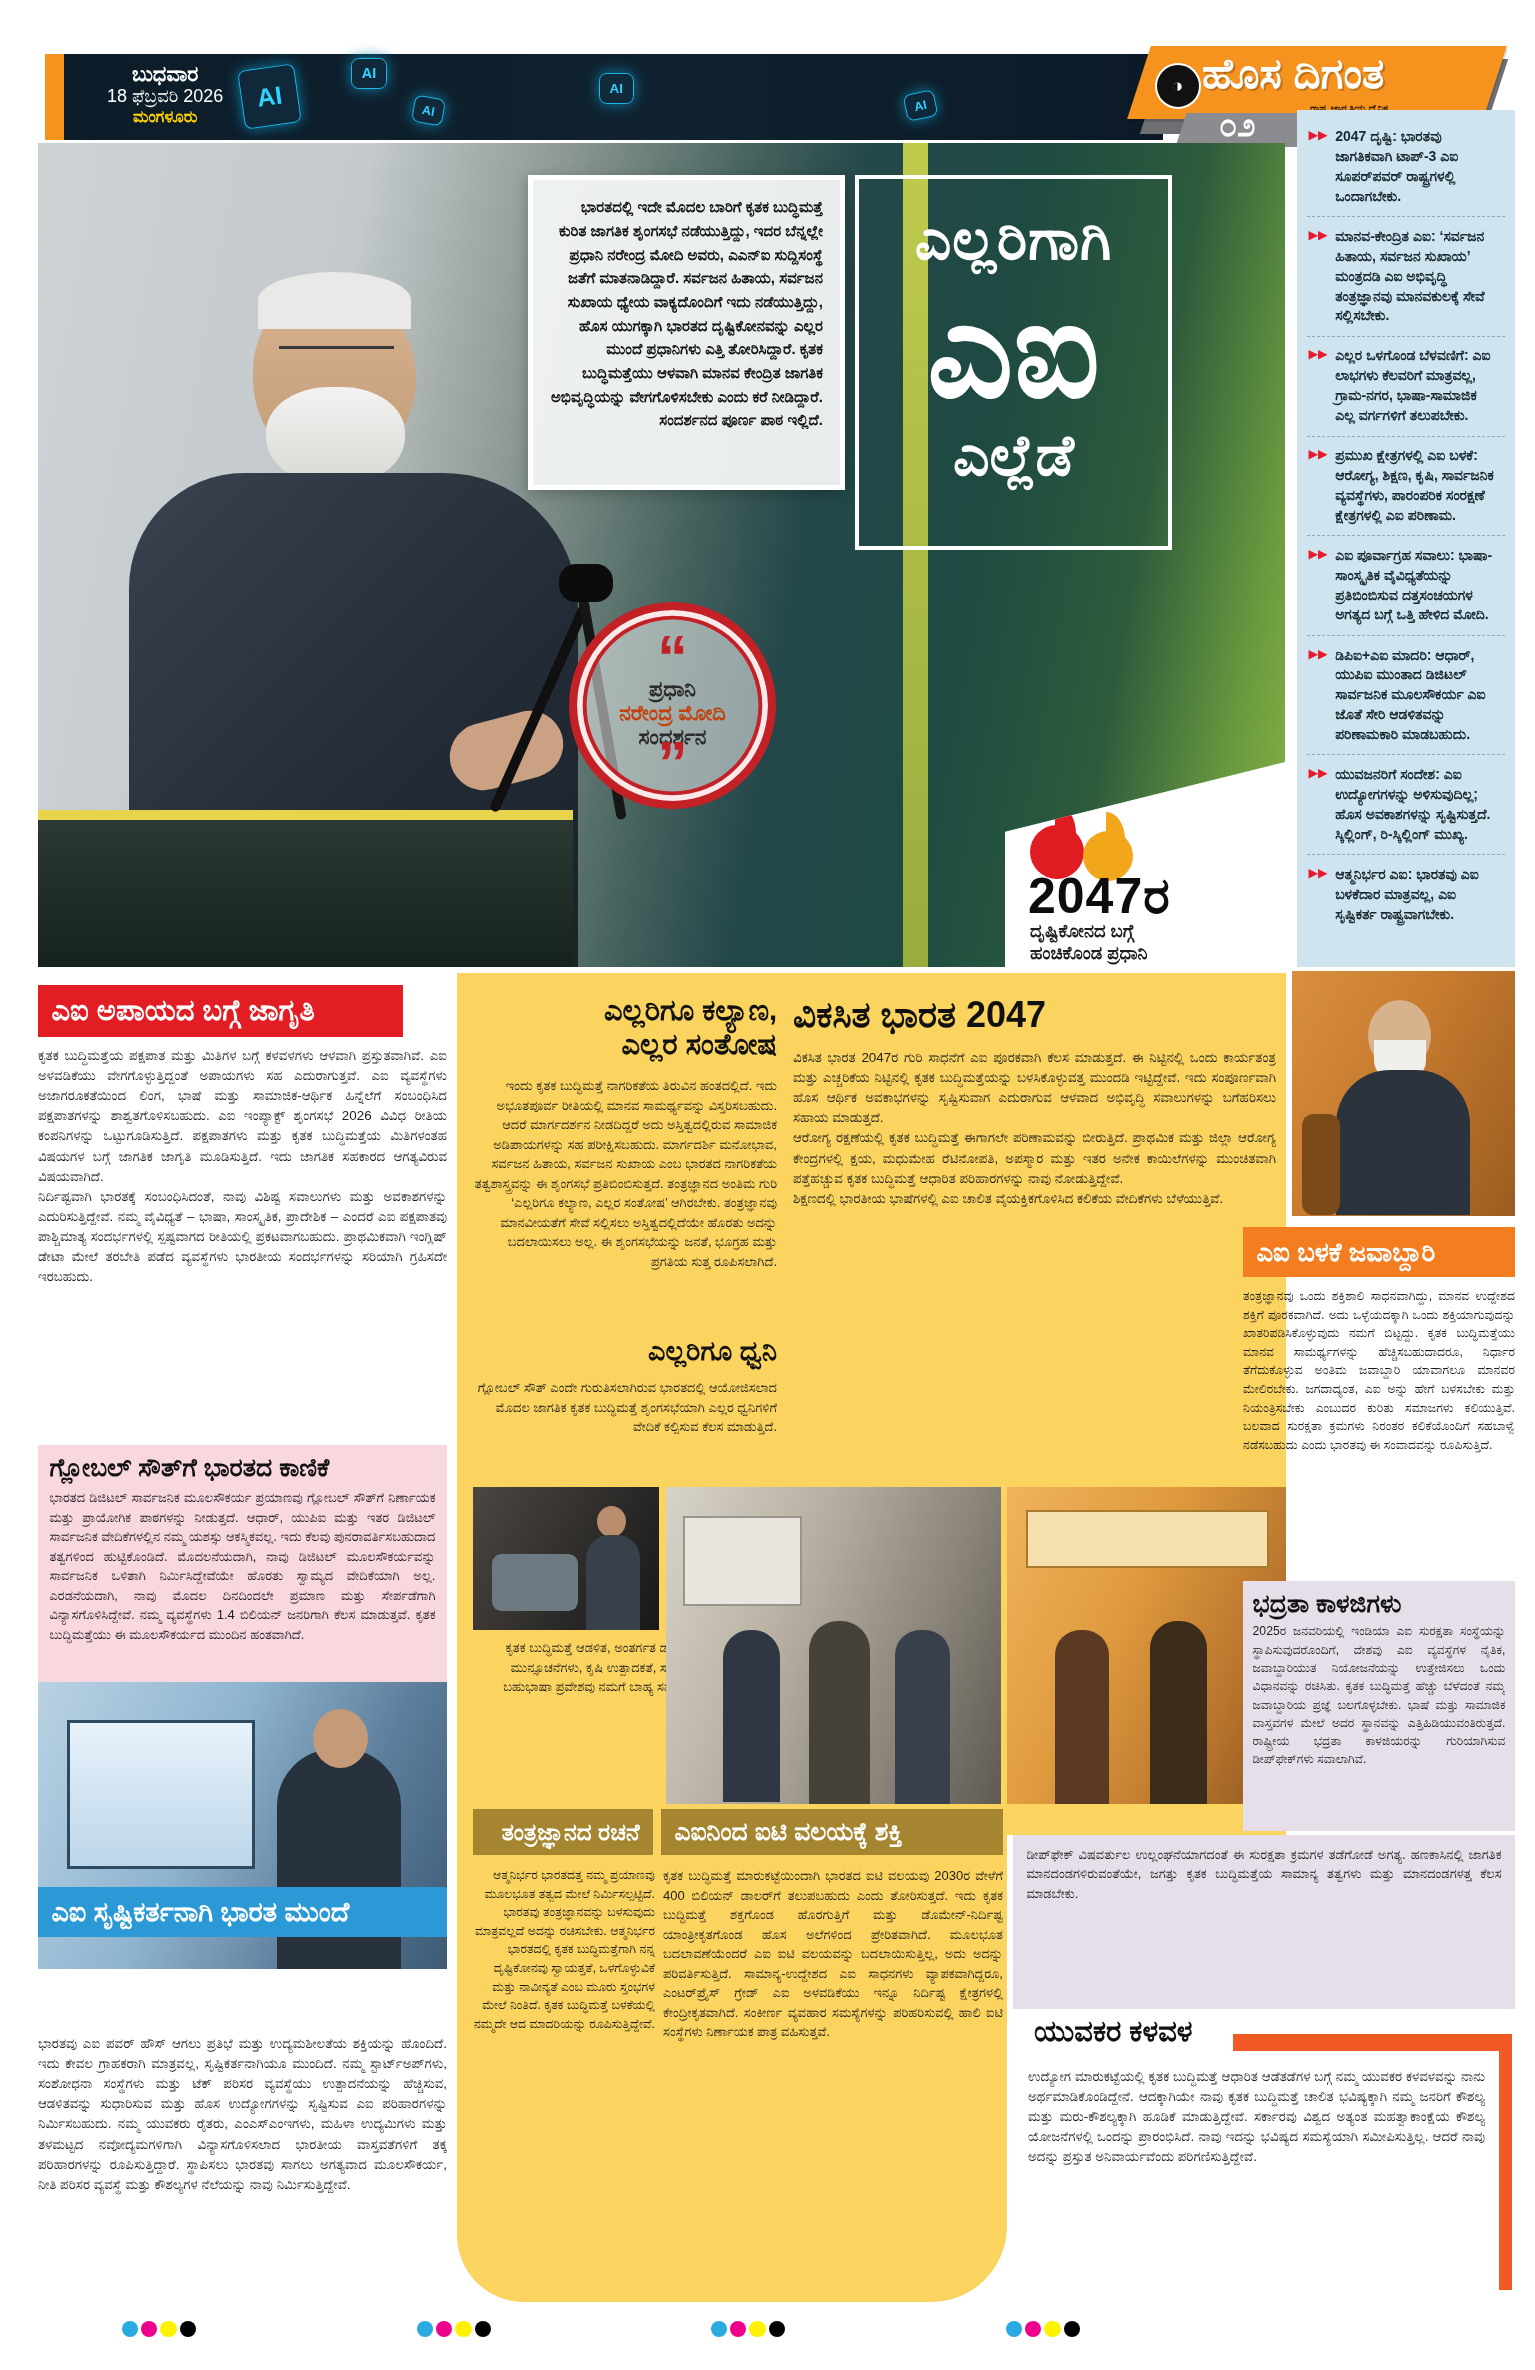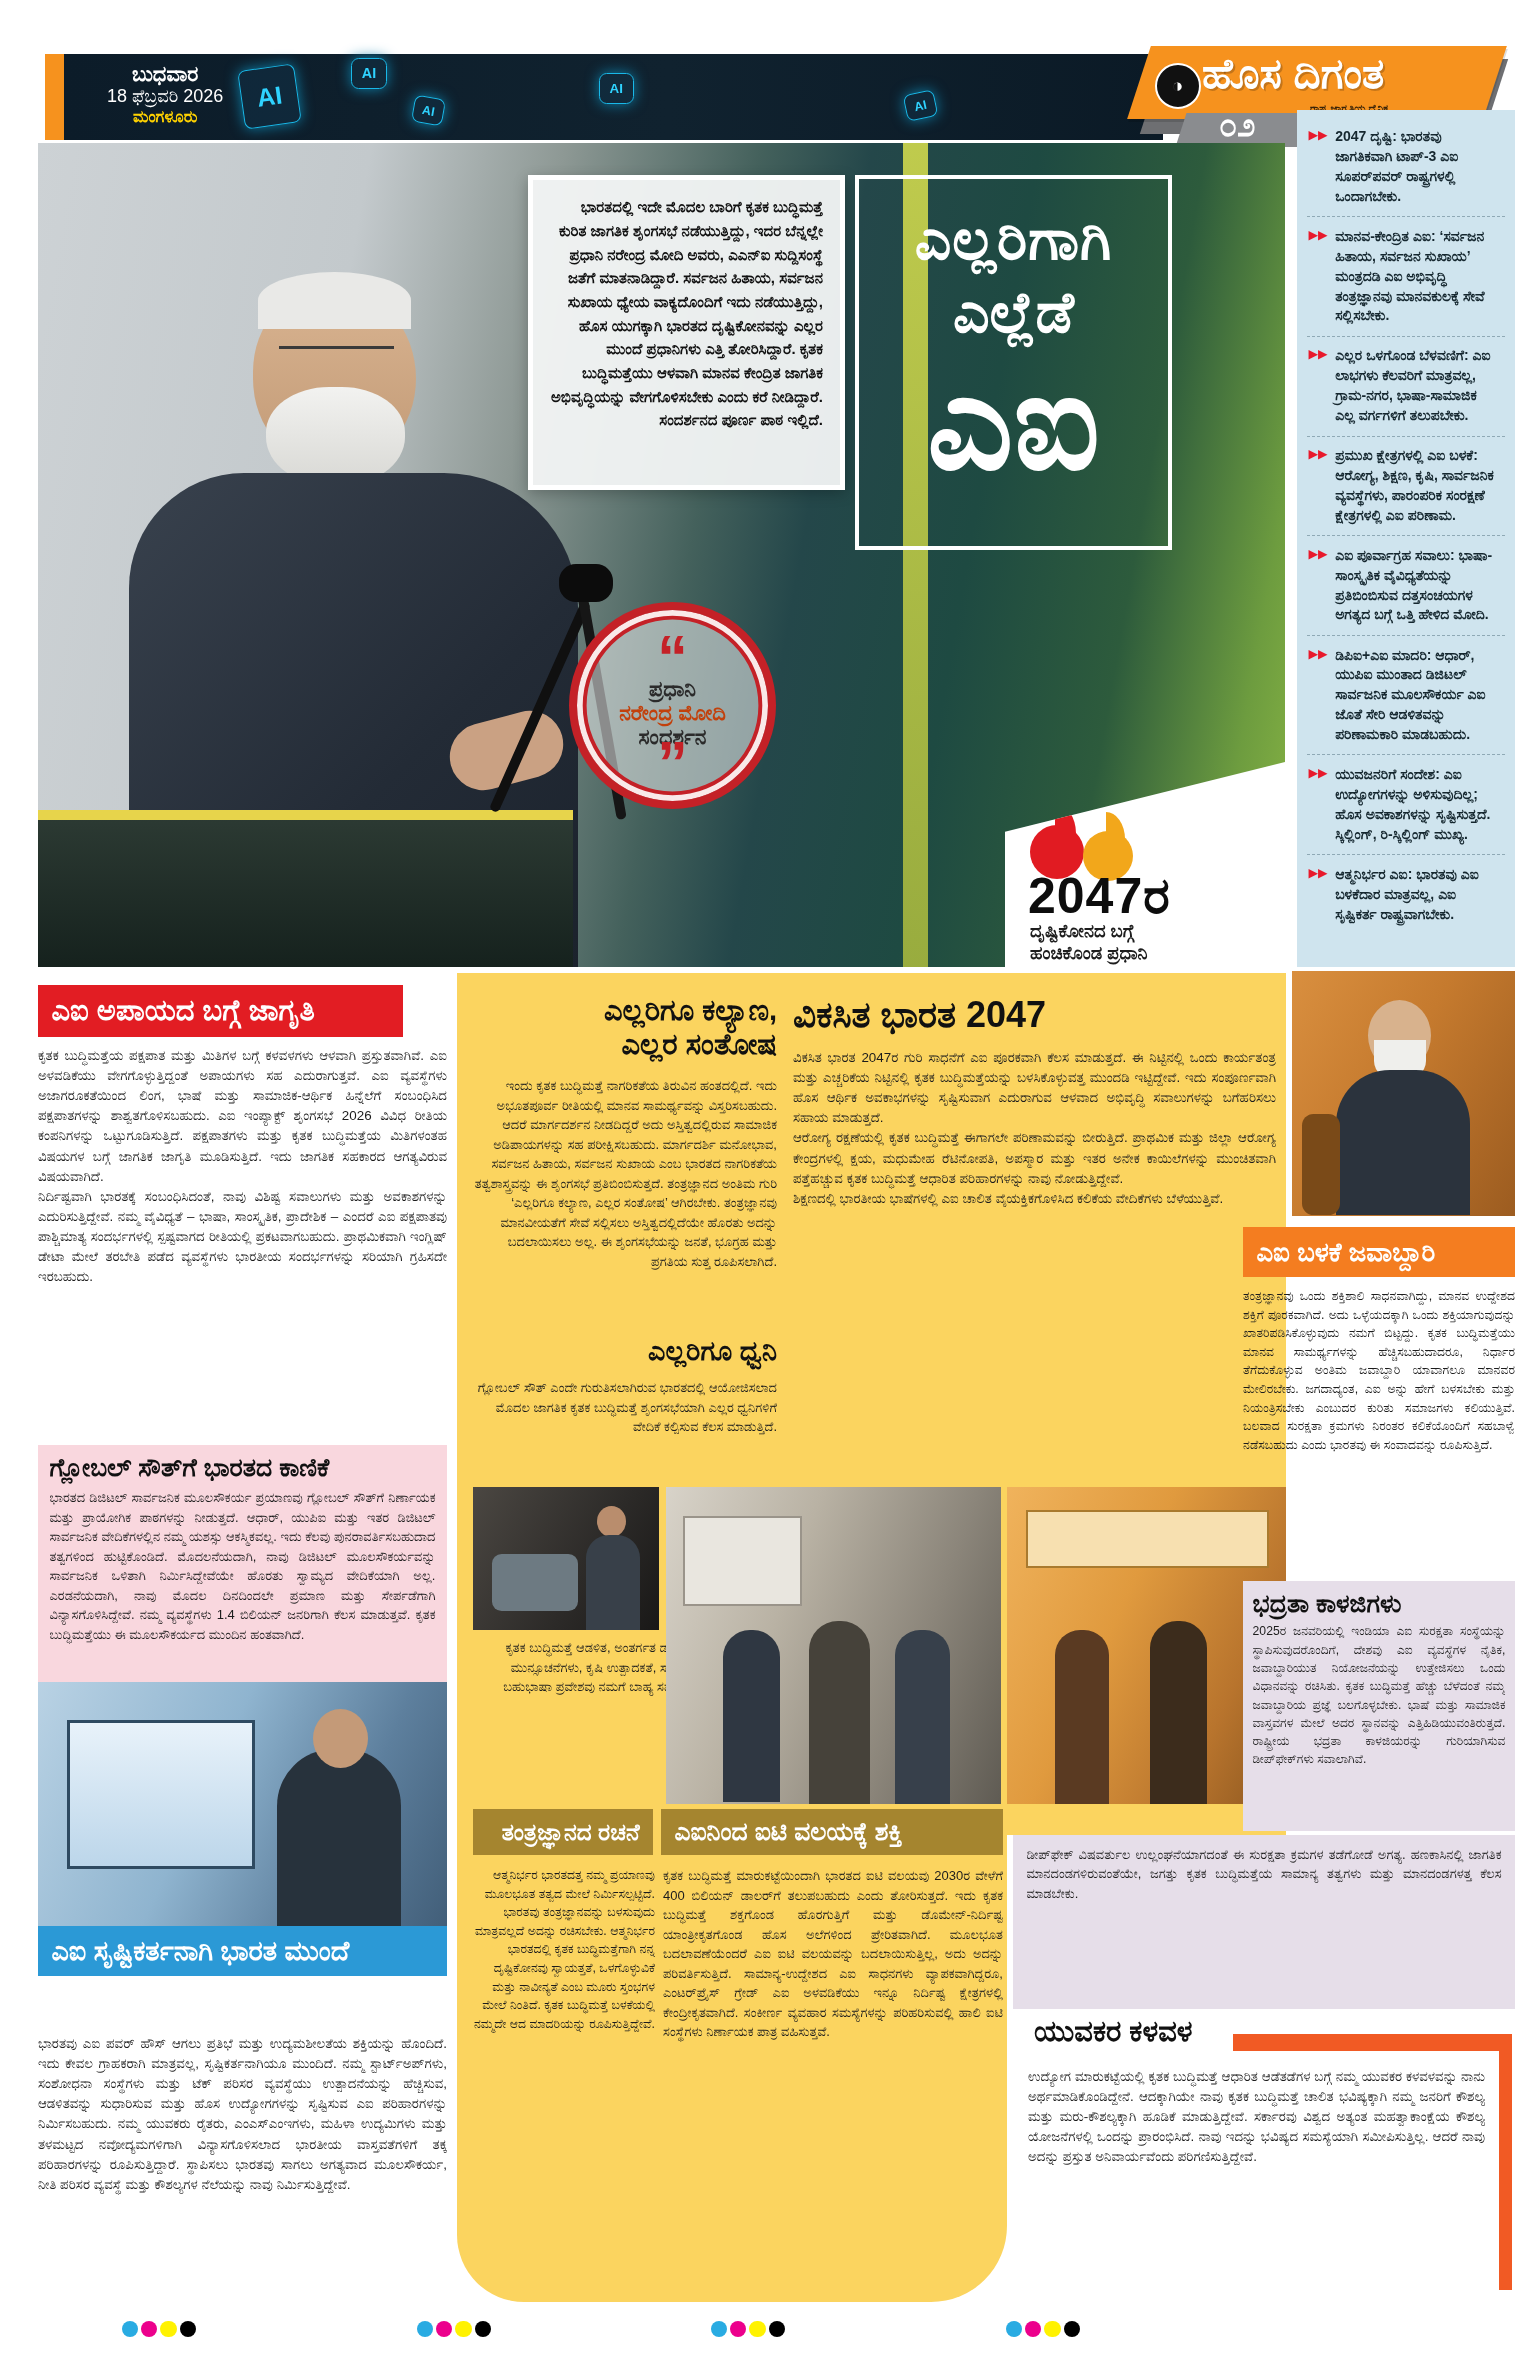"ಎಲ್ಲೆಡೆ" div { order: before "ಎಐ" -> after "ಎಐ" }
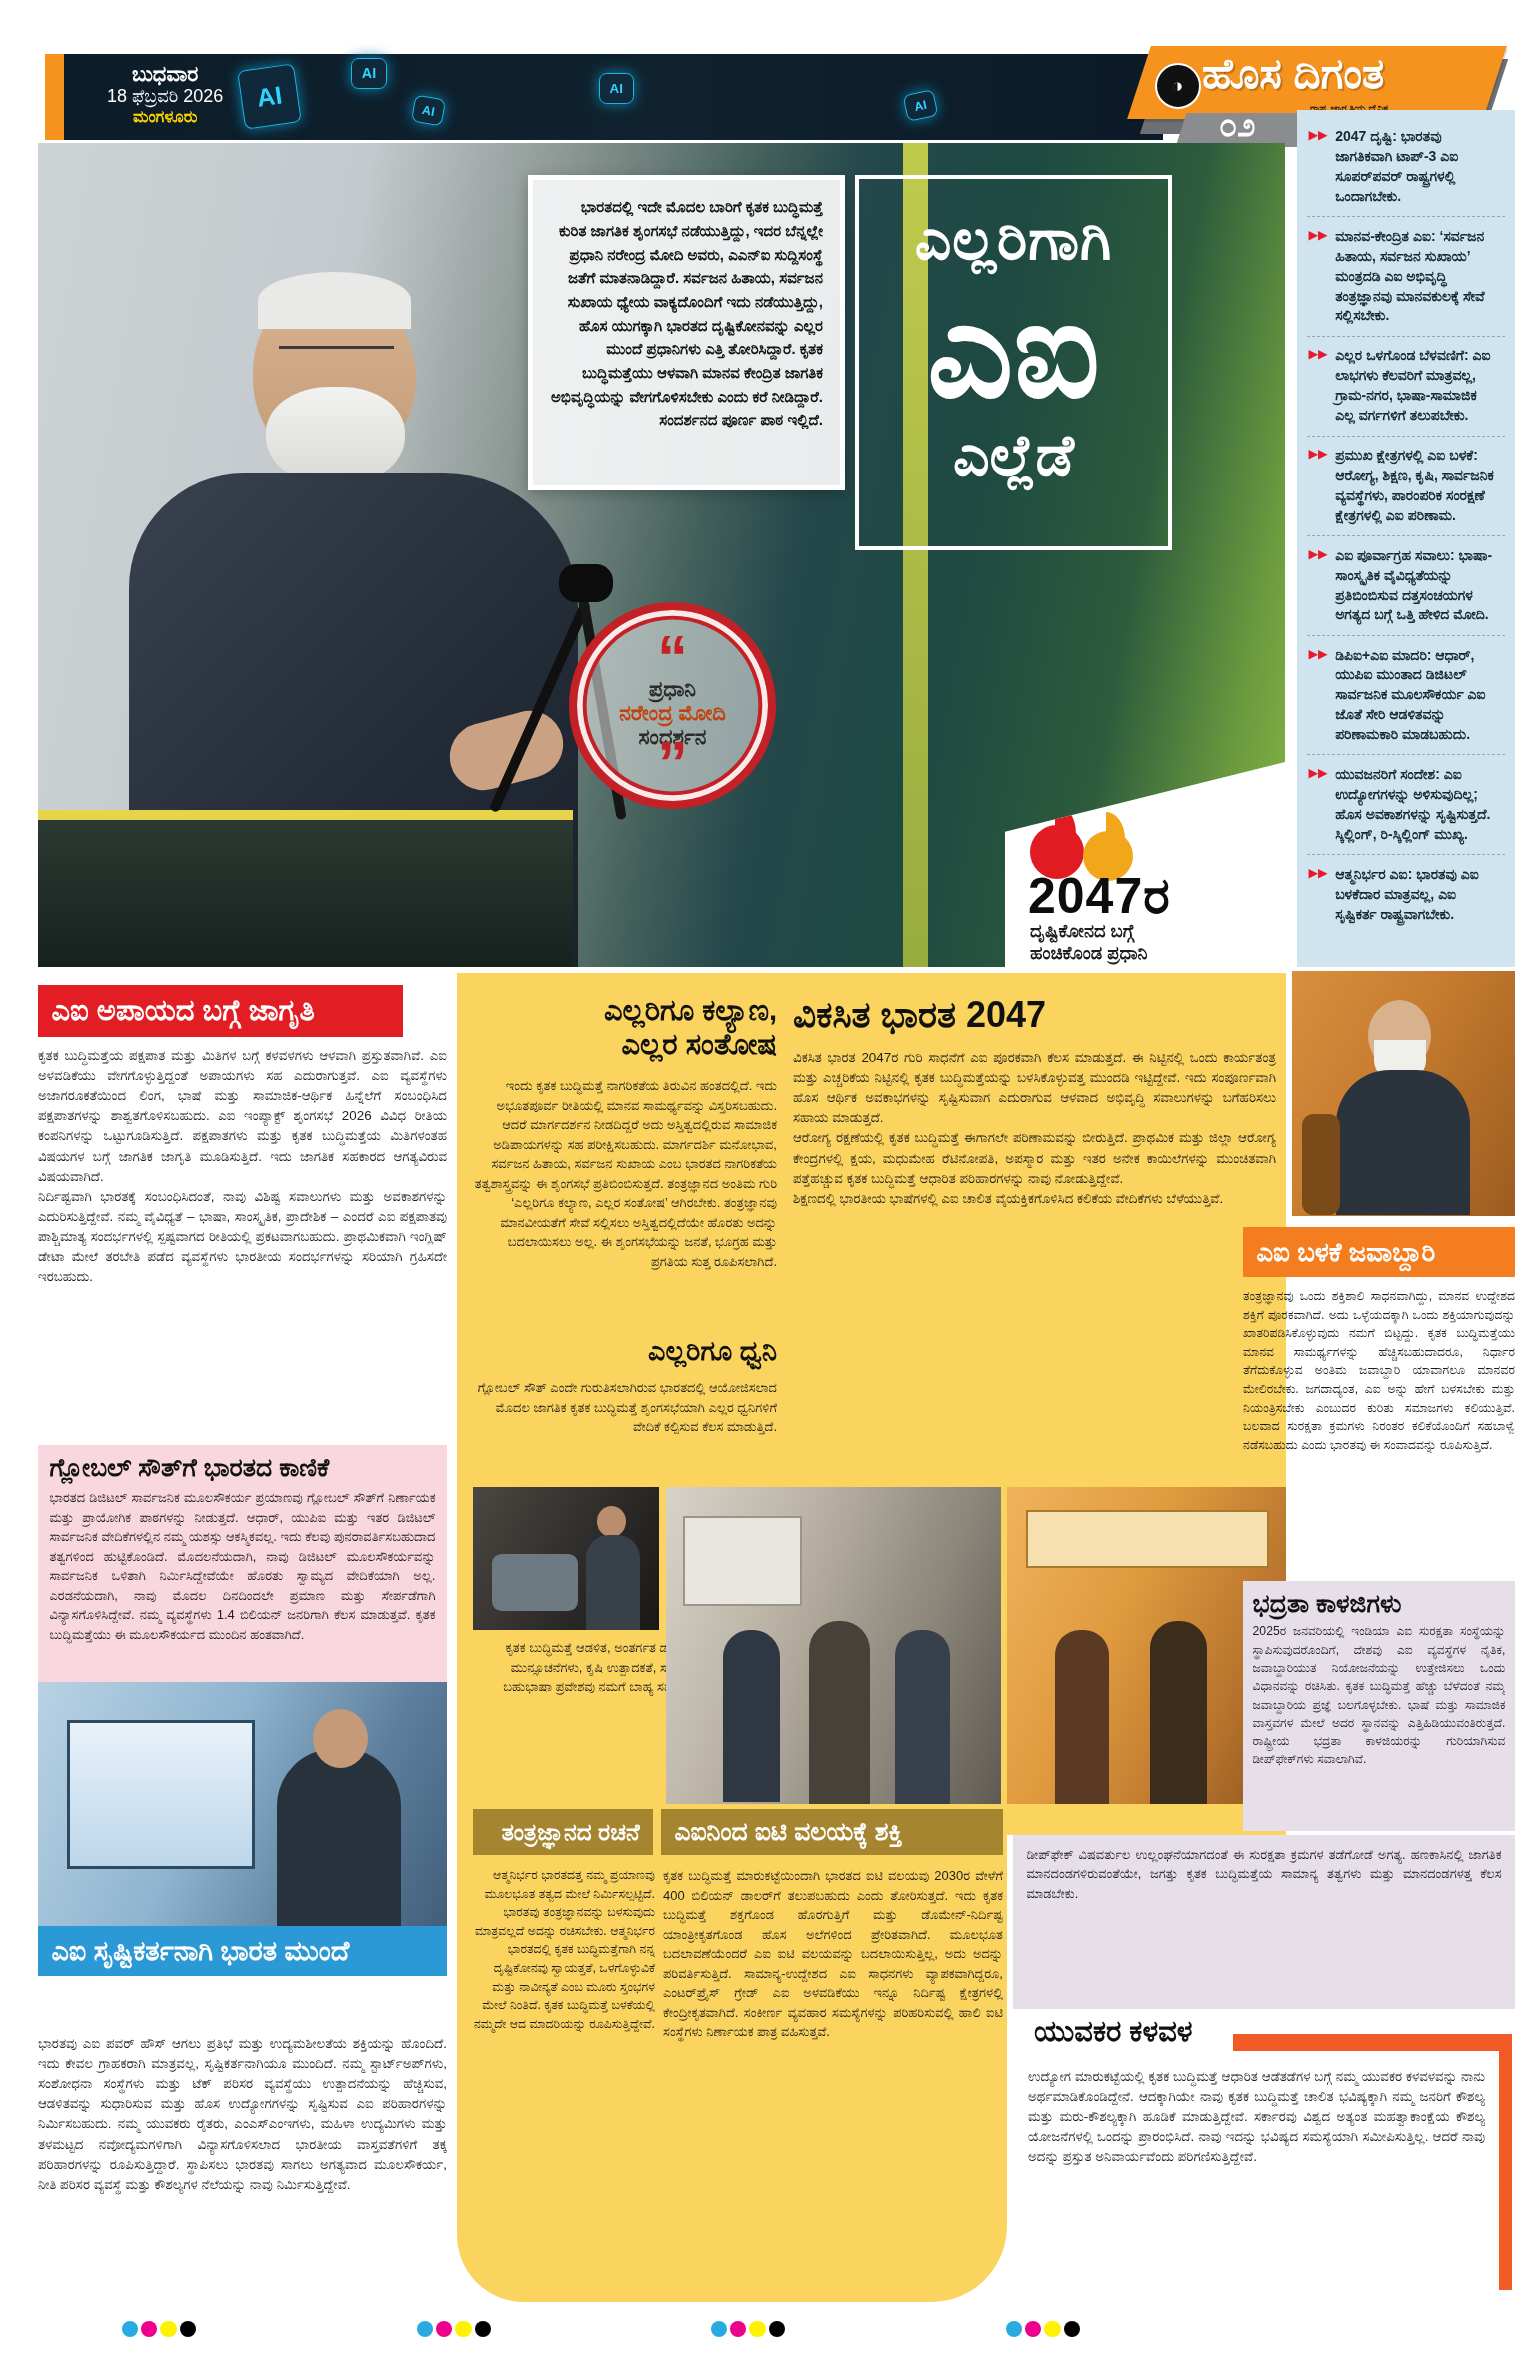"ಎಐ ಸೃಷ್ಟಿಕರ್ತನಾಗಿ ಭಾರತ ಮುಂದೆ" div.abs { top: 1926px -> 1887px }
